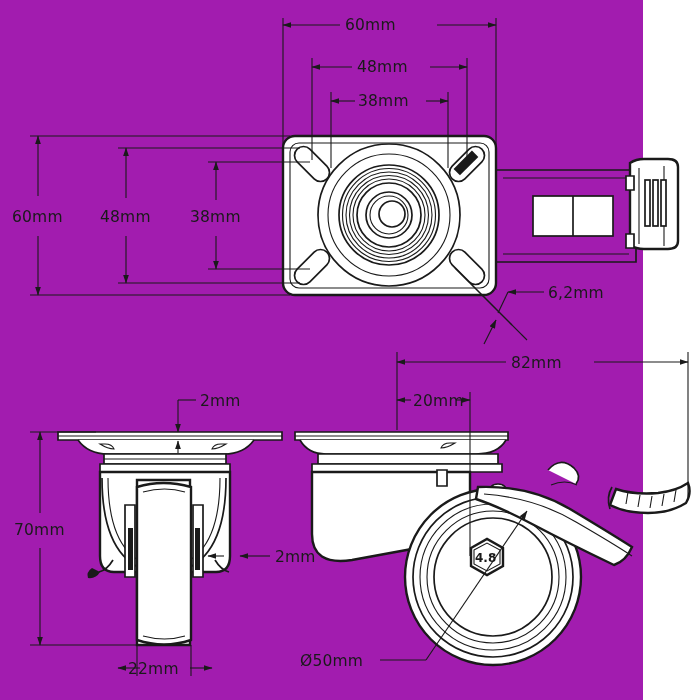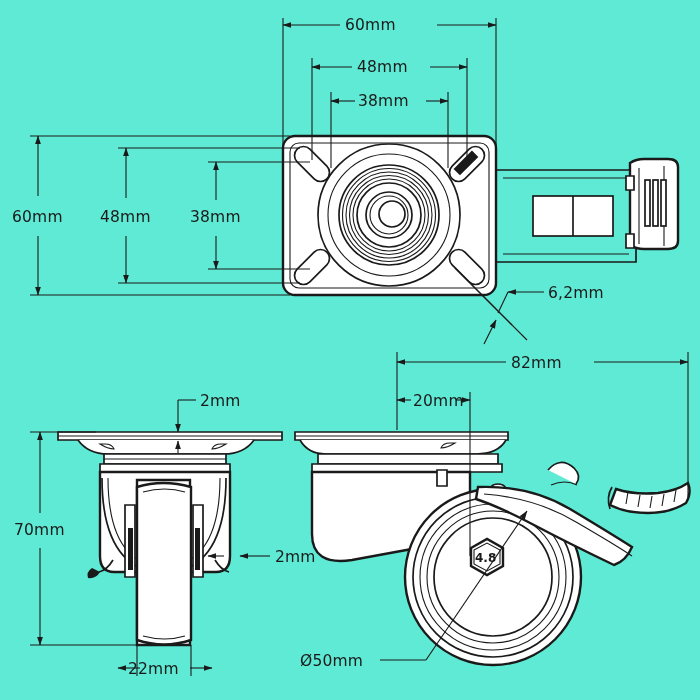"60mm" #stage { background: #5eead4 -> #a21caf; width: 700px -> 643px }
